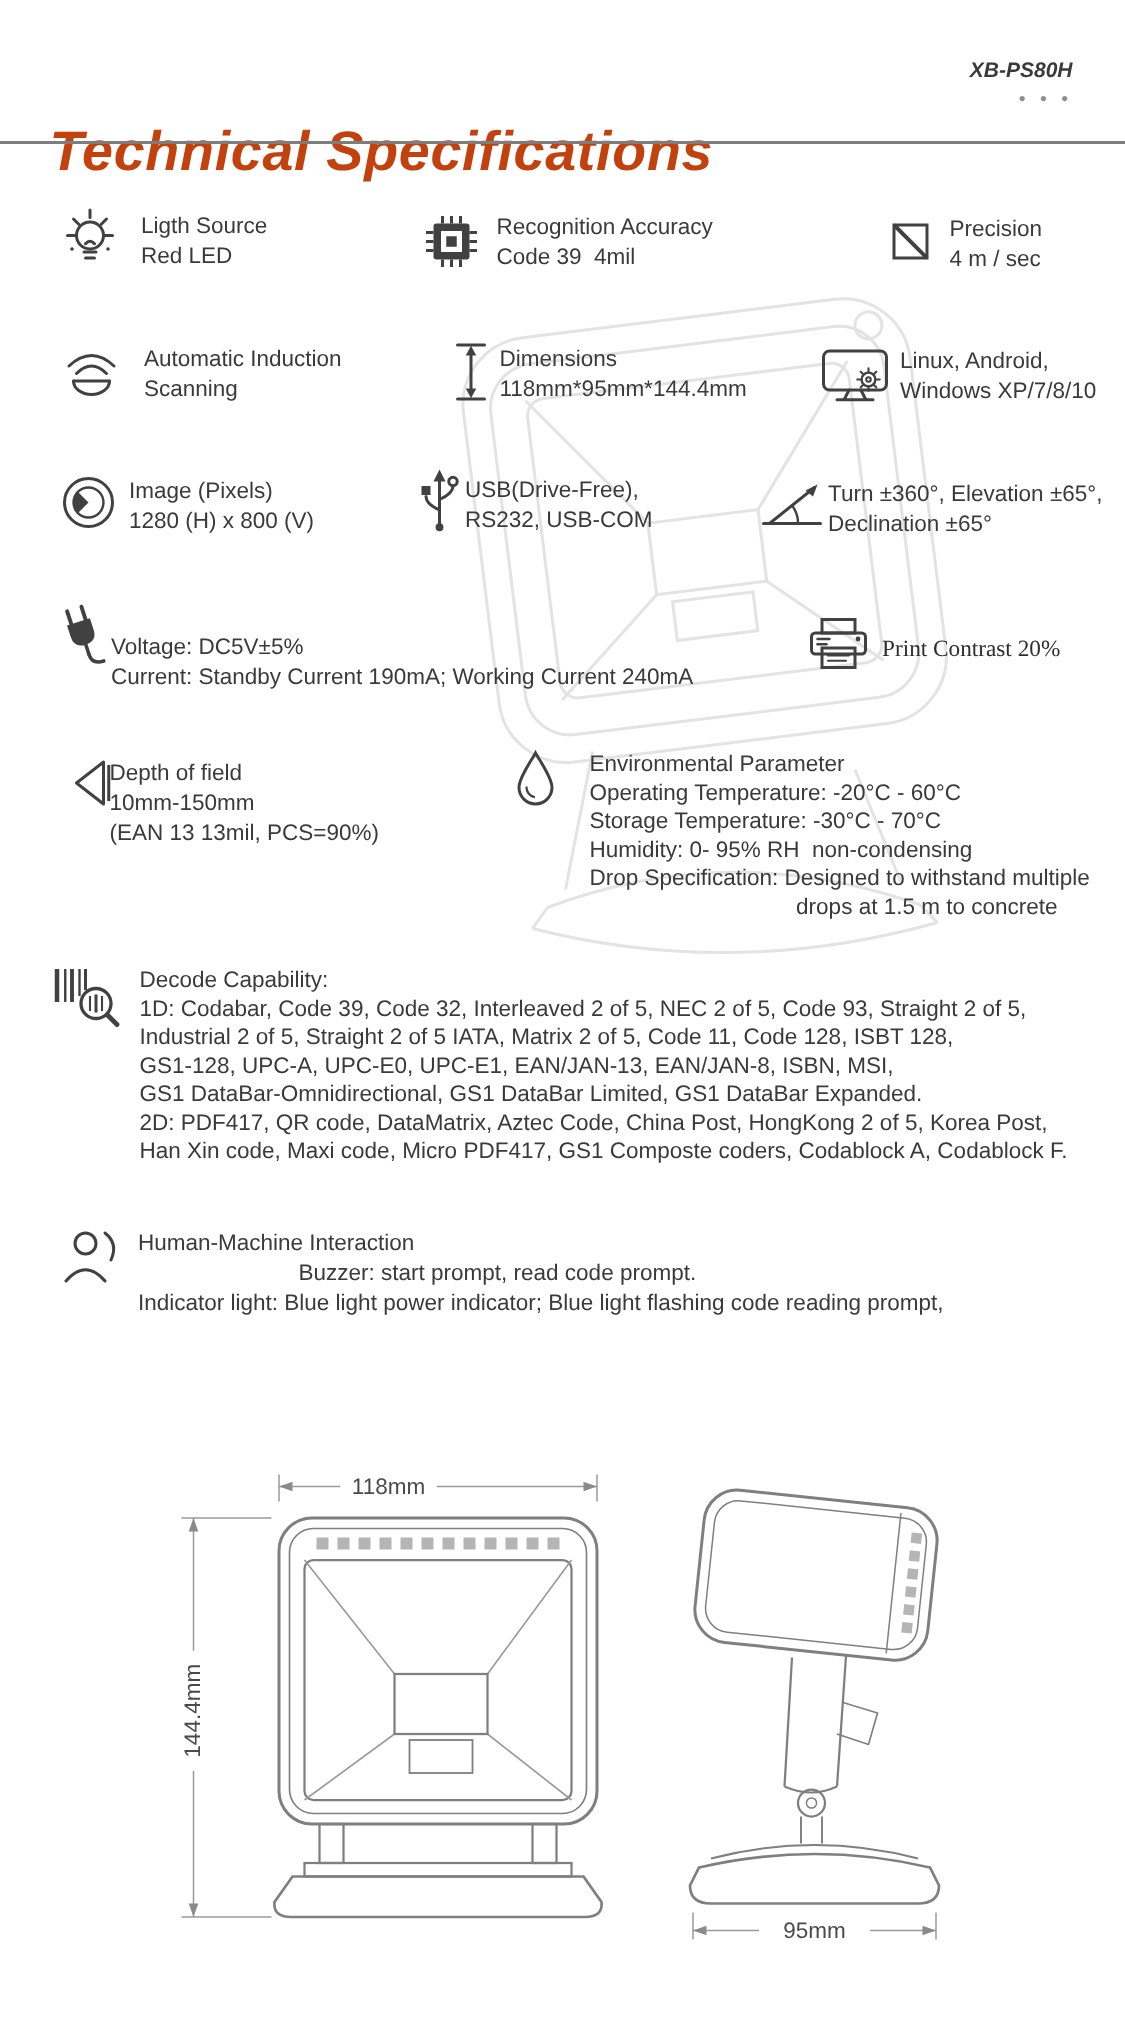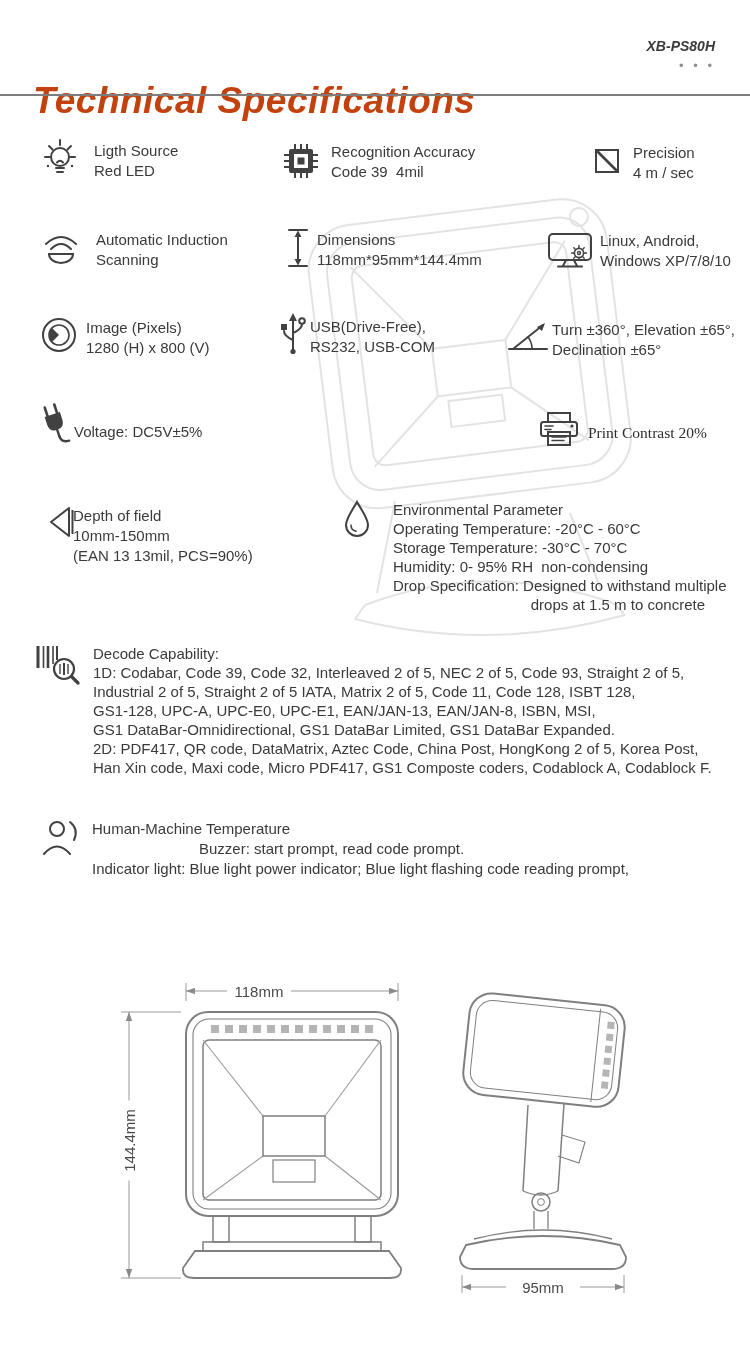"Dimensions" div.item { left: 283px -> 299px }
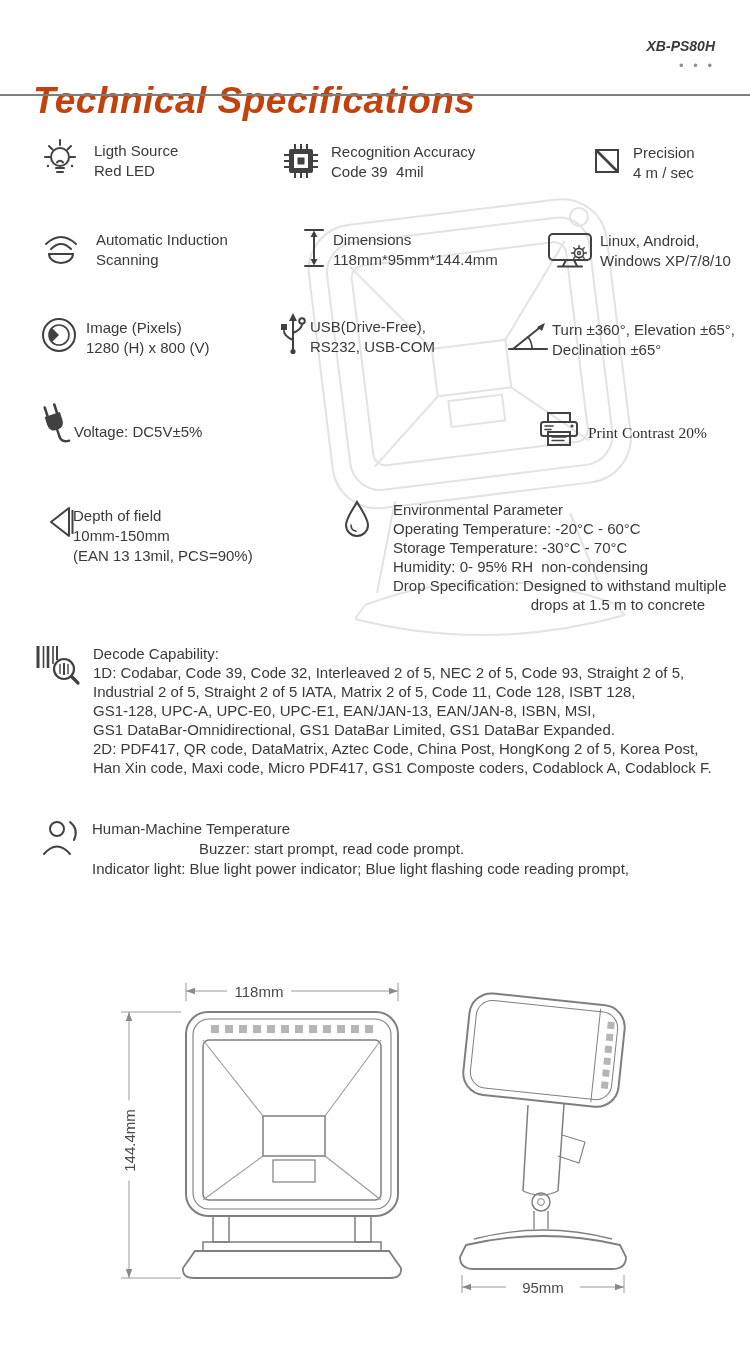"Current: Standby Current 190mA; Working" div.ln { html: none -> <div>Current: Standby Current 190mA; Working Current 240mA</div> }
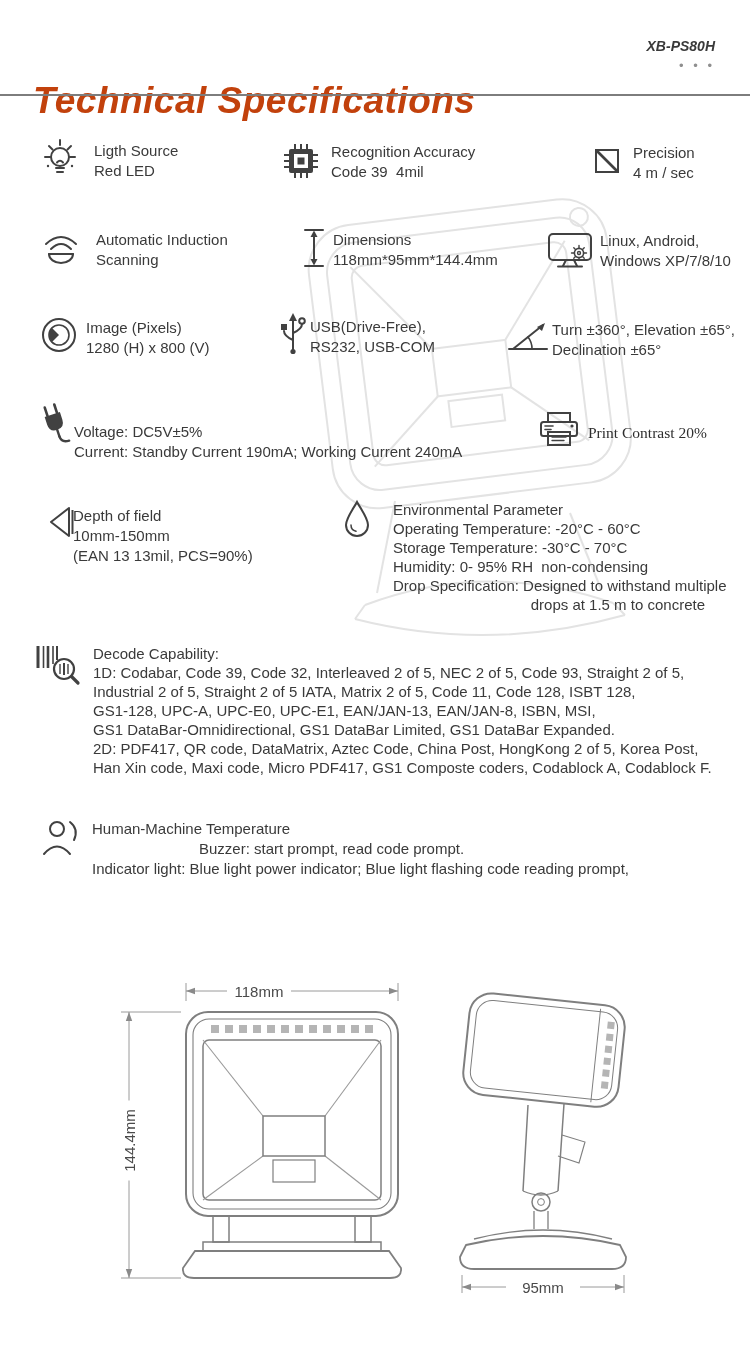"Human-Machine Temperature" div.ln { text: Temperature -> Interaction }
